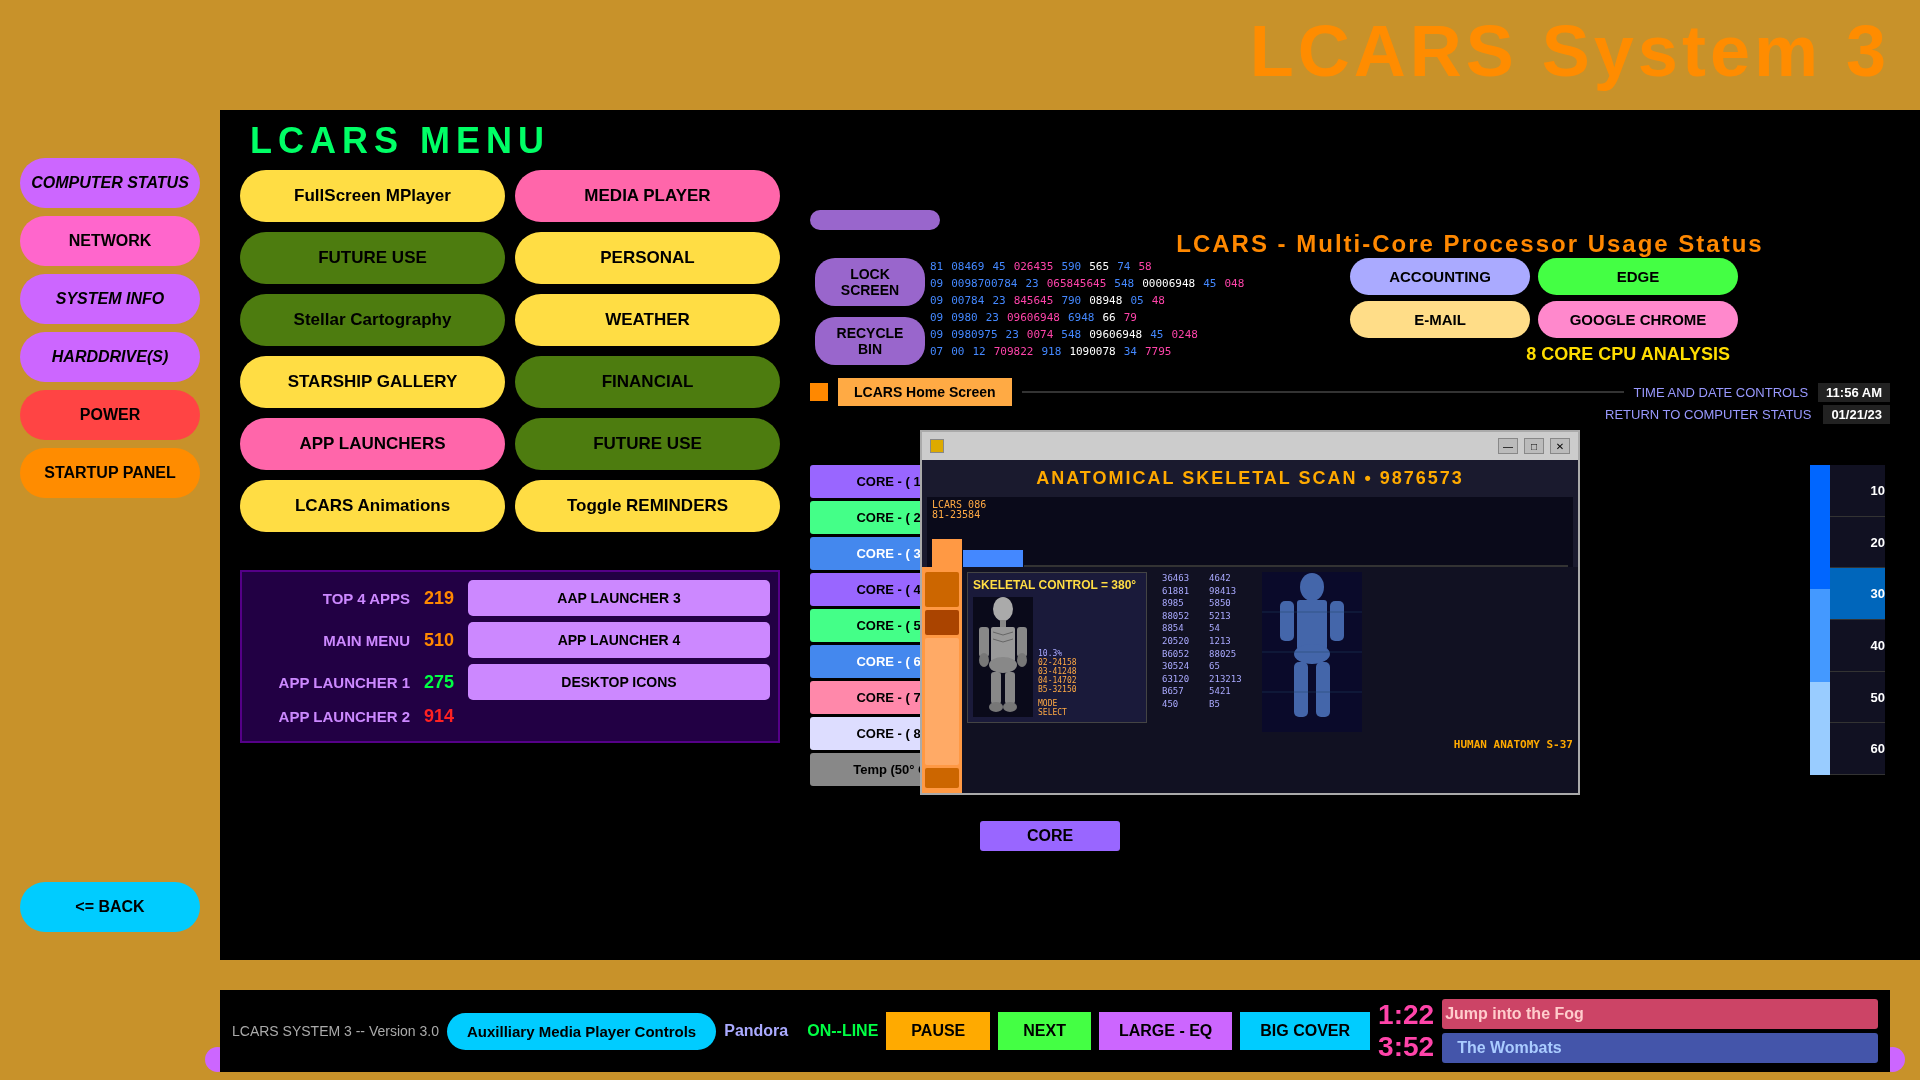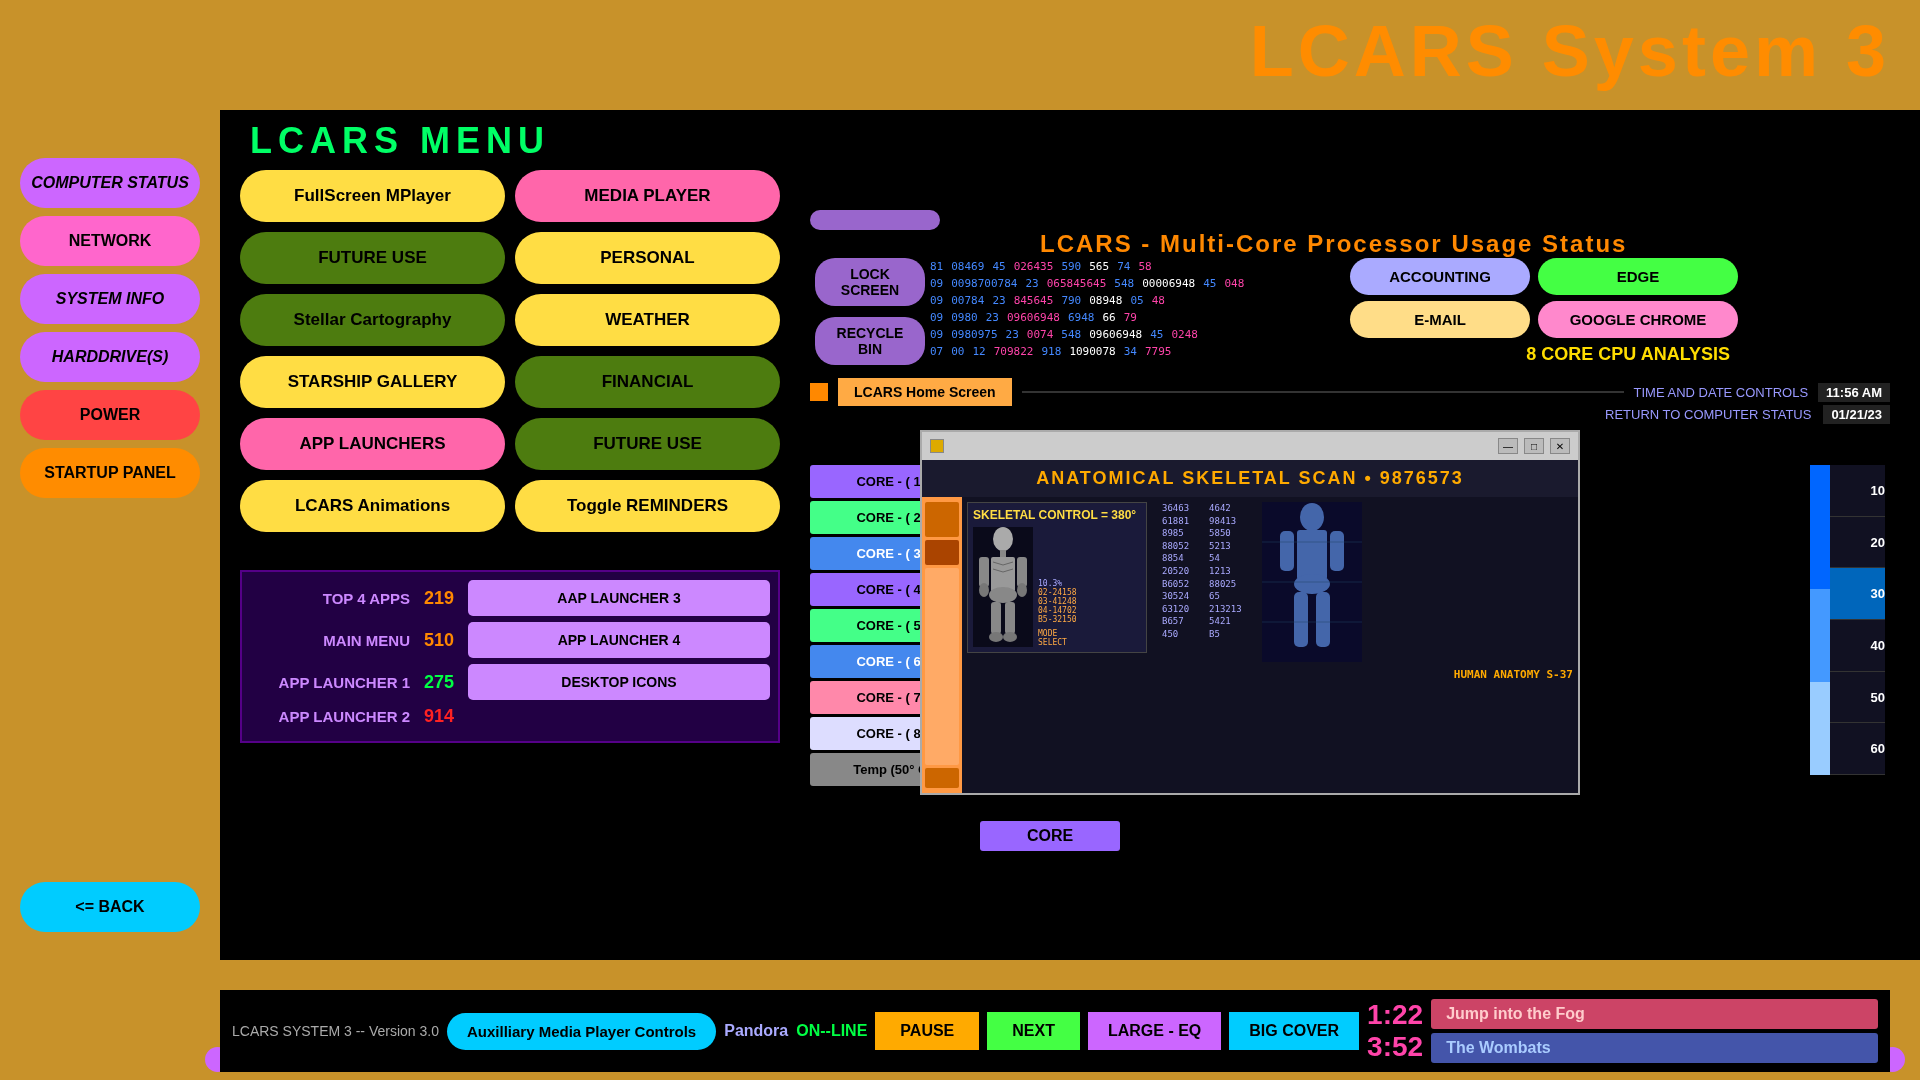"LCARS - Multi-Core Processor Usage" div { text-align: left -> center }
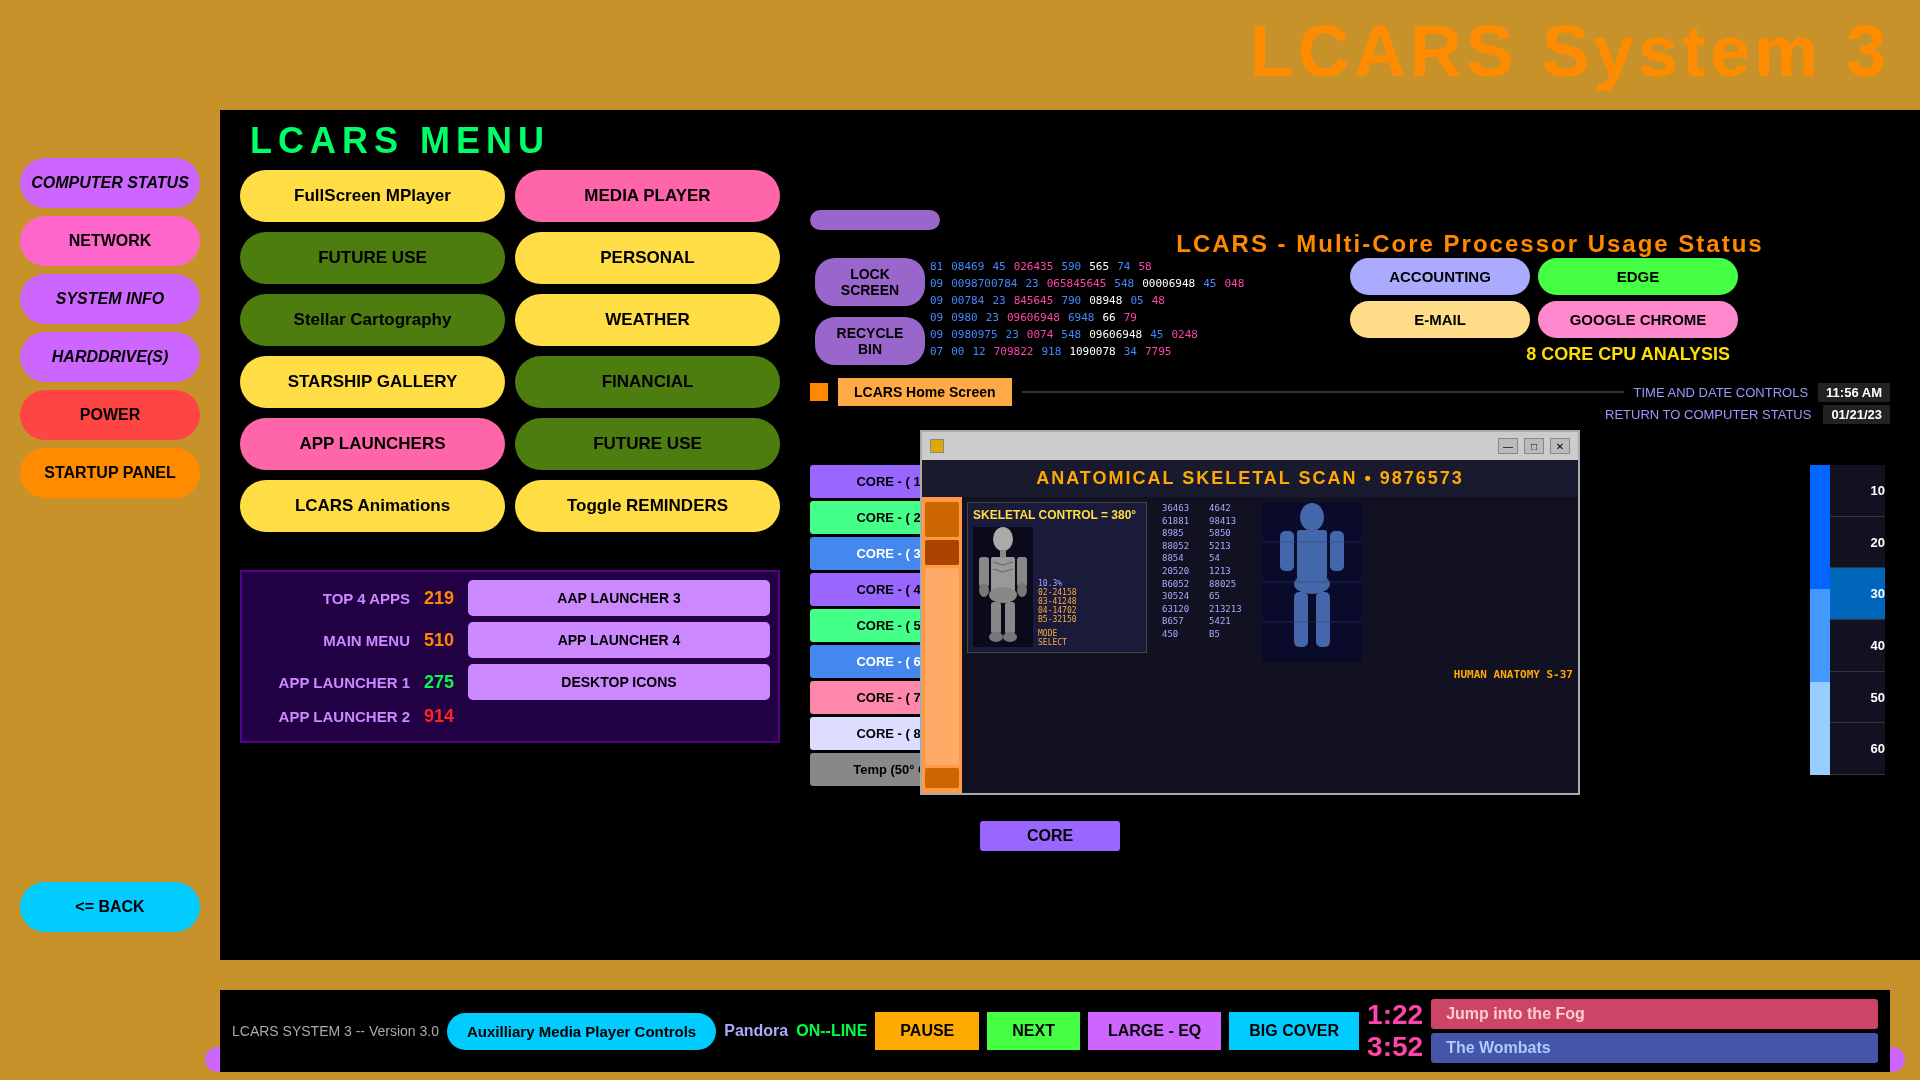"LCARS 086" div { html: none -> <div> <div> <div></div> <div></div> <div></div> </div> <div> <span>LCARS 086</span> </div> <div> <span>81-23584</span> </div> </div> }
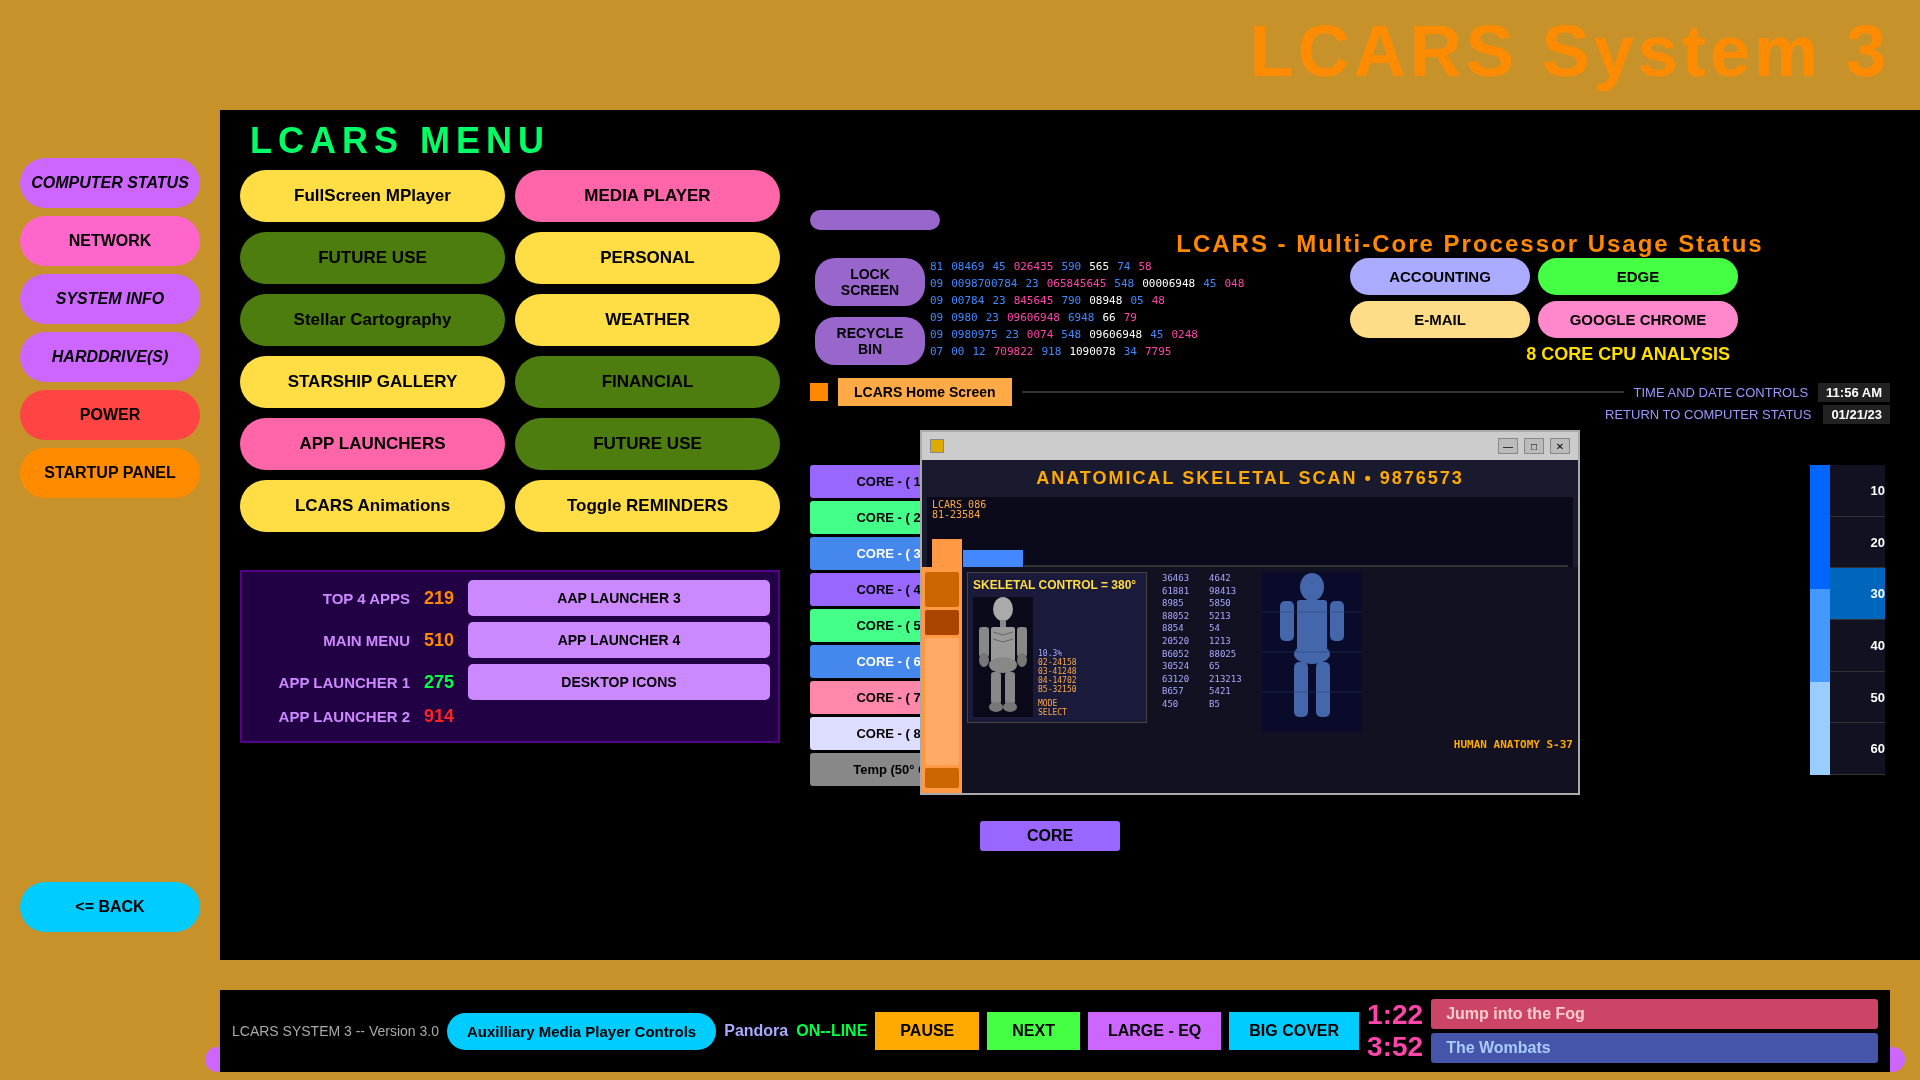"Jump into the Fog" .song-title { padding: 6px 15px -> 6px 3px }
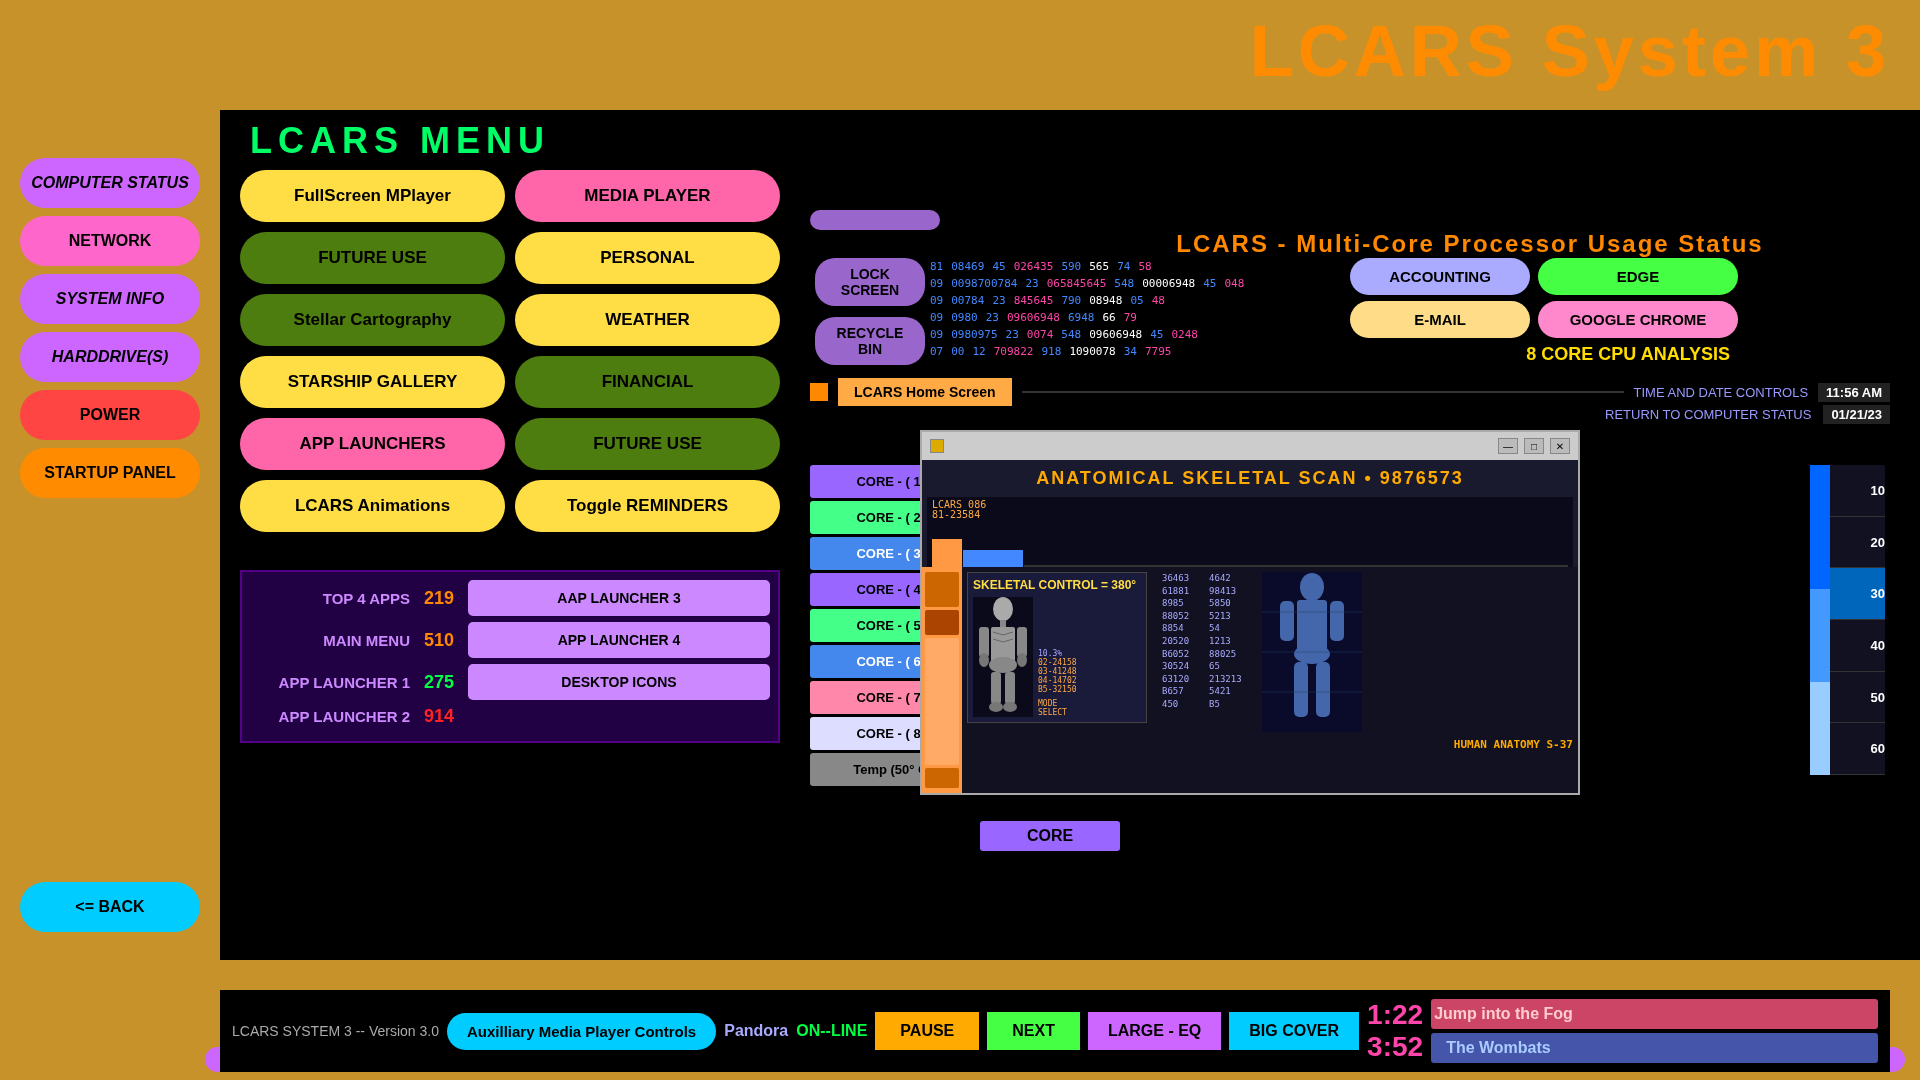"Pandora" .pandora-row { gap: 8px -> 19px }
